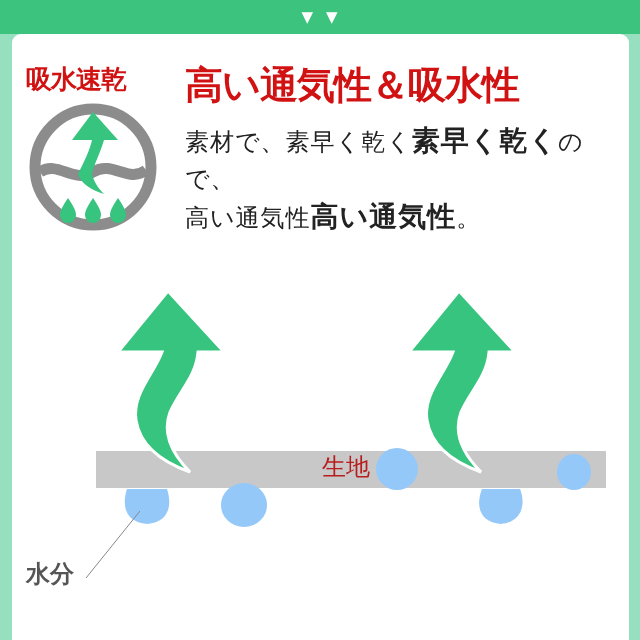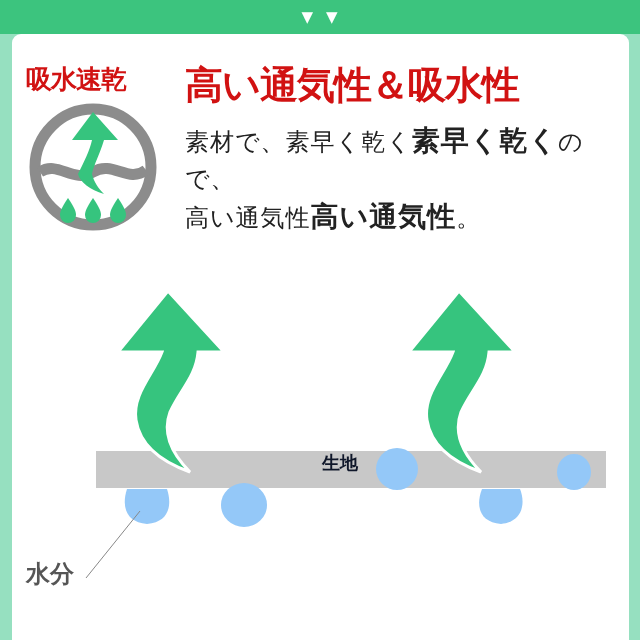"生地" .fabric-label { color: #0f172a -> #b91c1c; font-size: 18px -> 24px; font-weight: bold -> normal }
